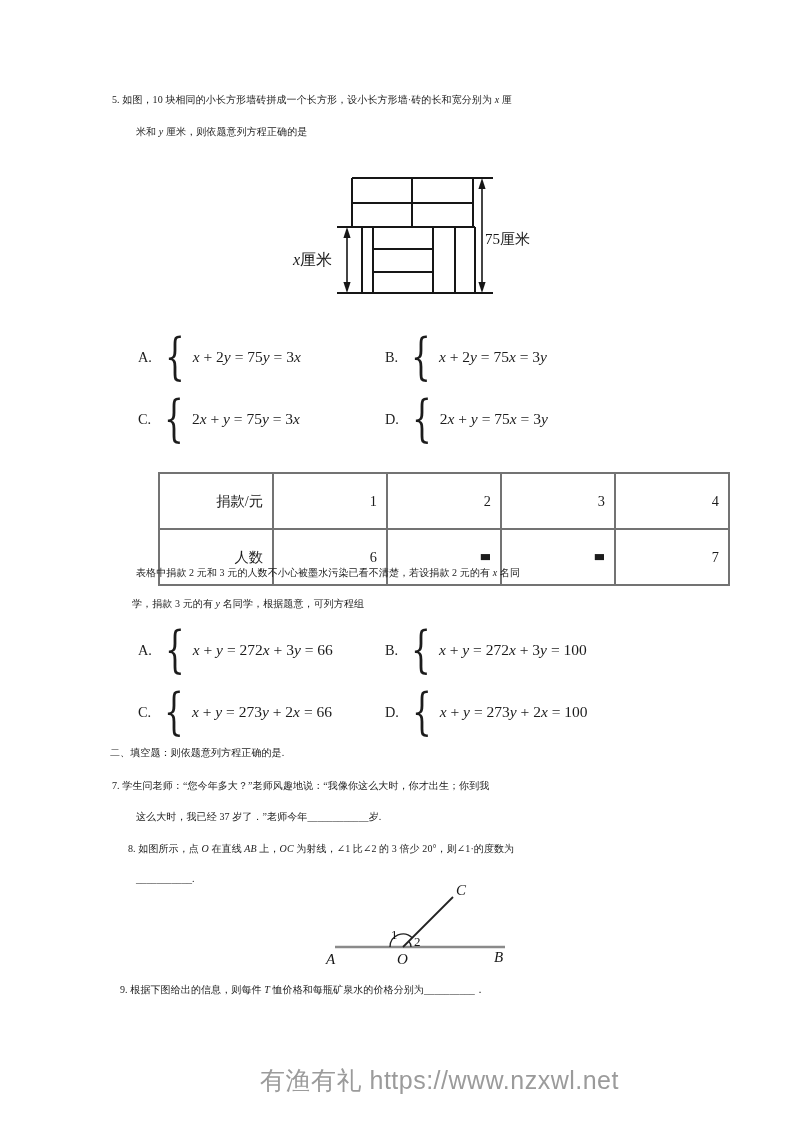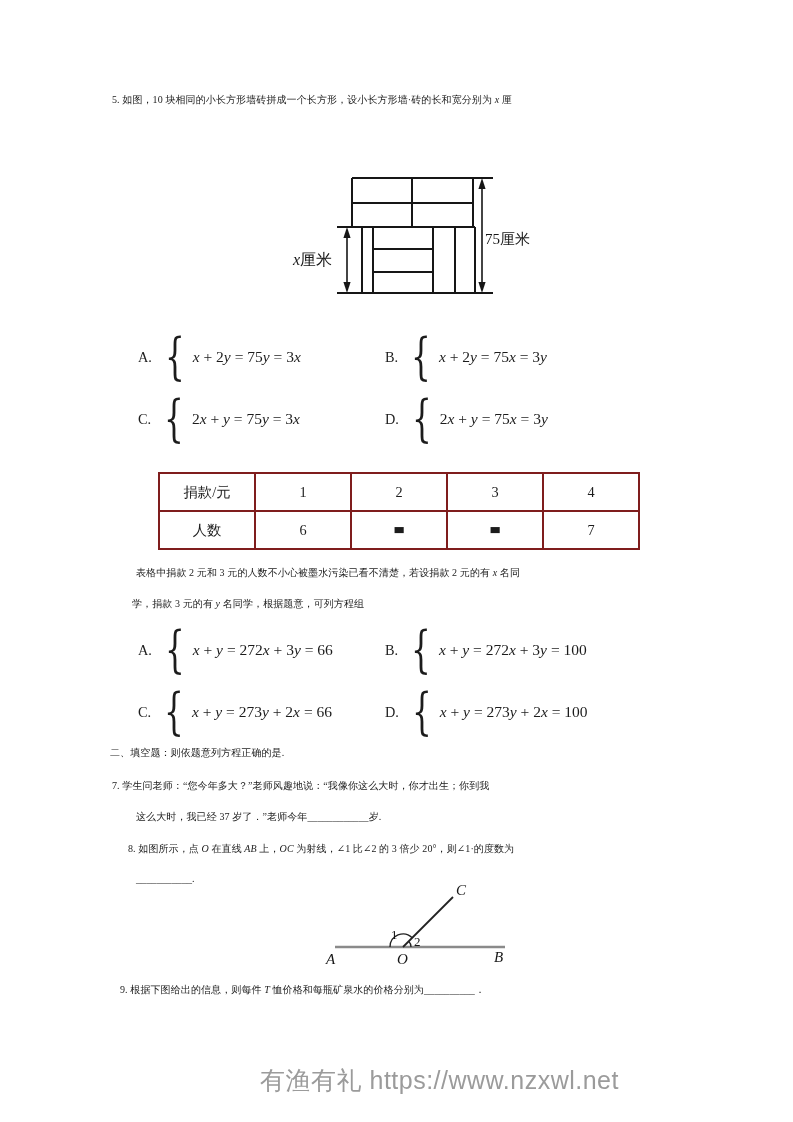"米和 y 厘米，则依题意列方程正确的是" div.tline { html: none -> <div>米和 <i>y</i> 厘米，则依题意列方程正确的是</div> }
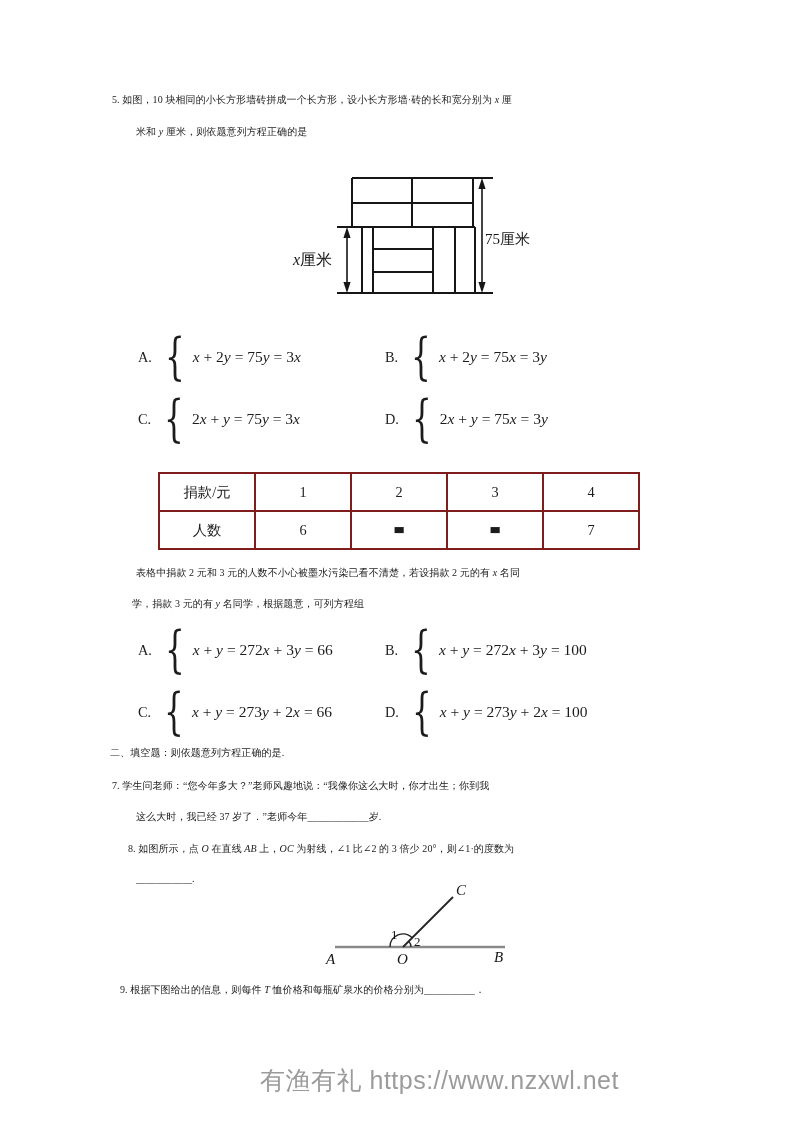"捐款/元" table.donate td { border: 2px solid #7f1d1d -> 2px solid #737373; padding: 0 -> 9px; text-align: center -> right }
